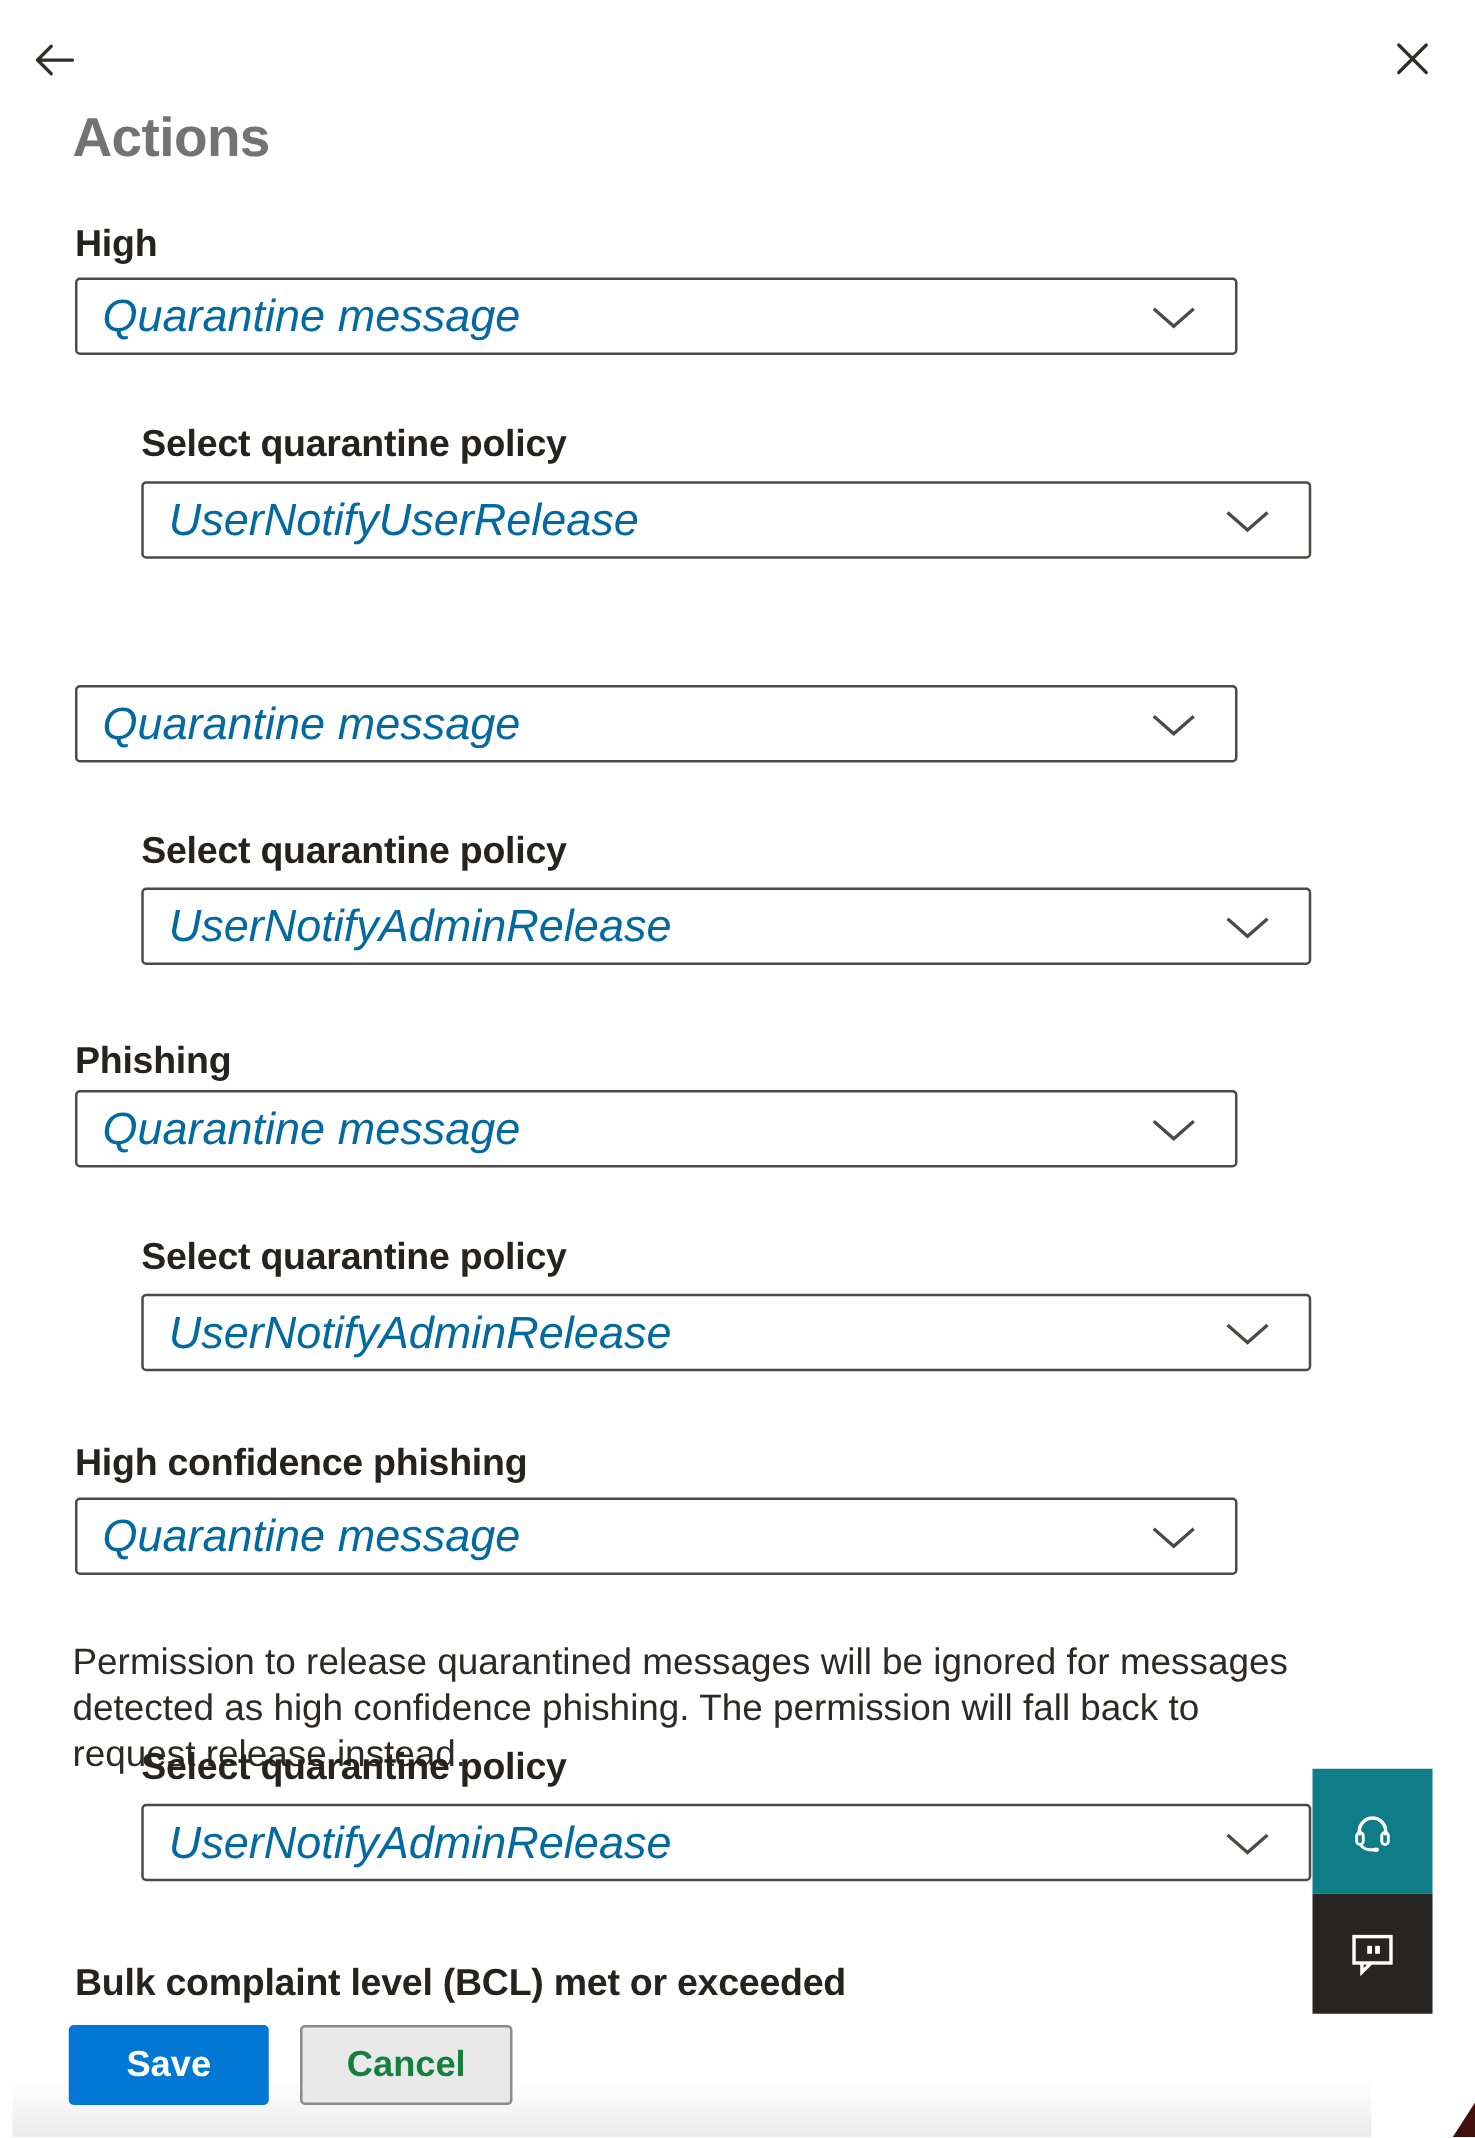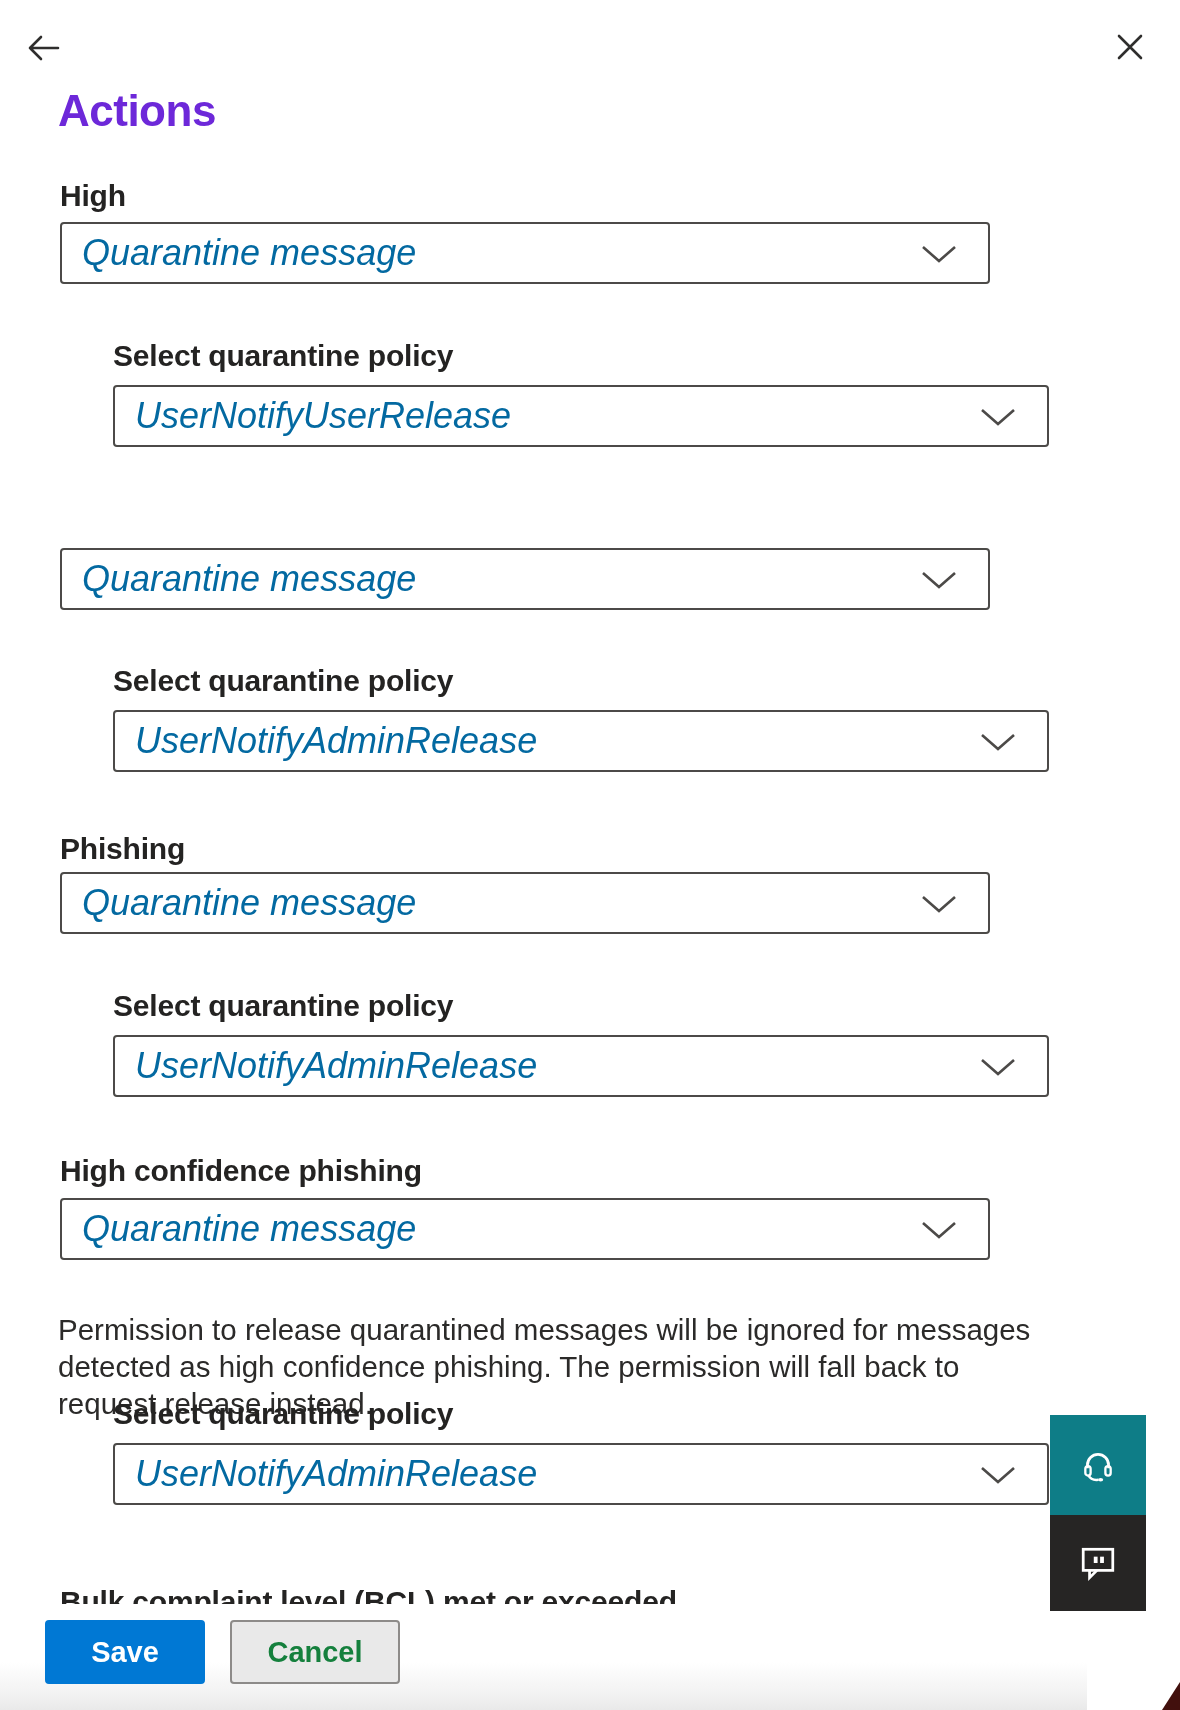"Actions" h1.title { color: #6d28d9 -> #737373 }
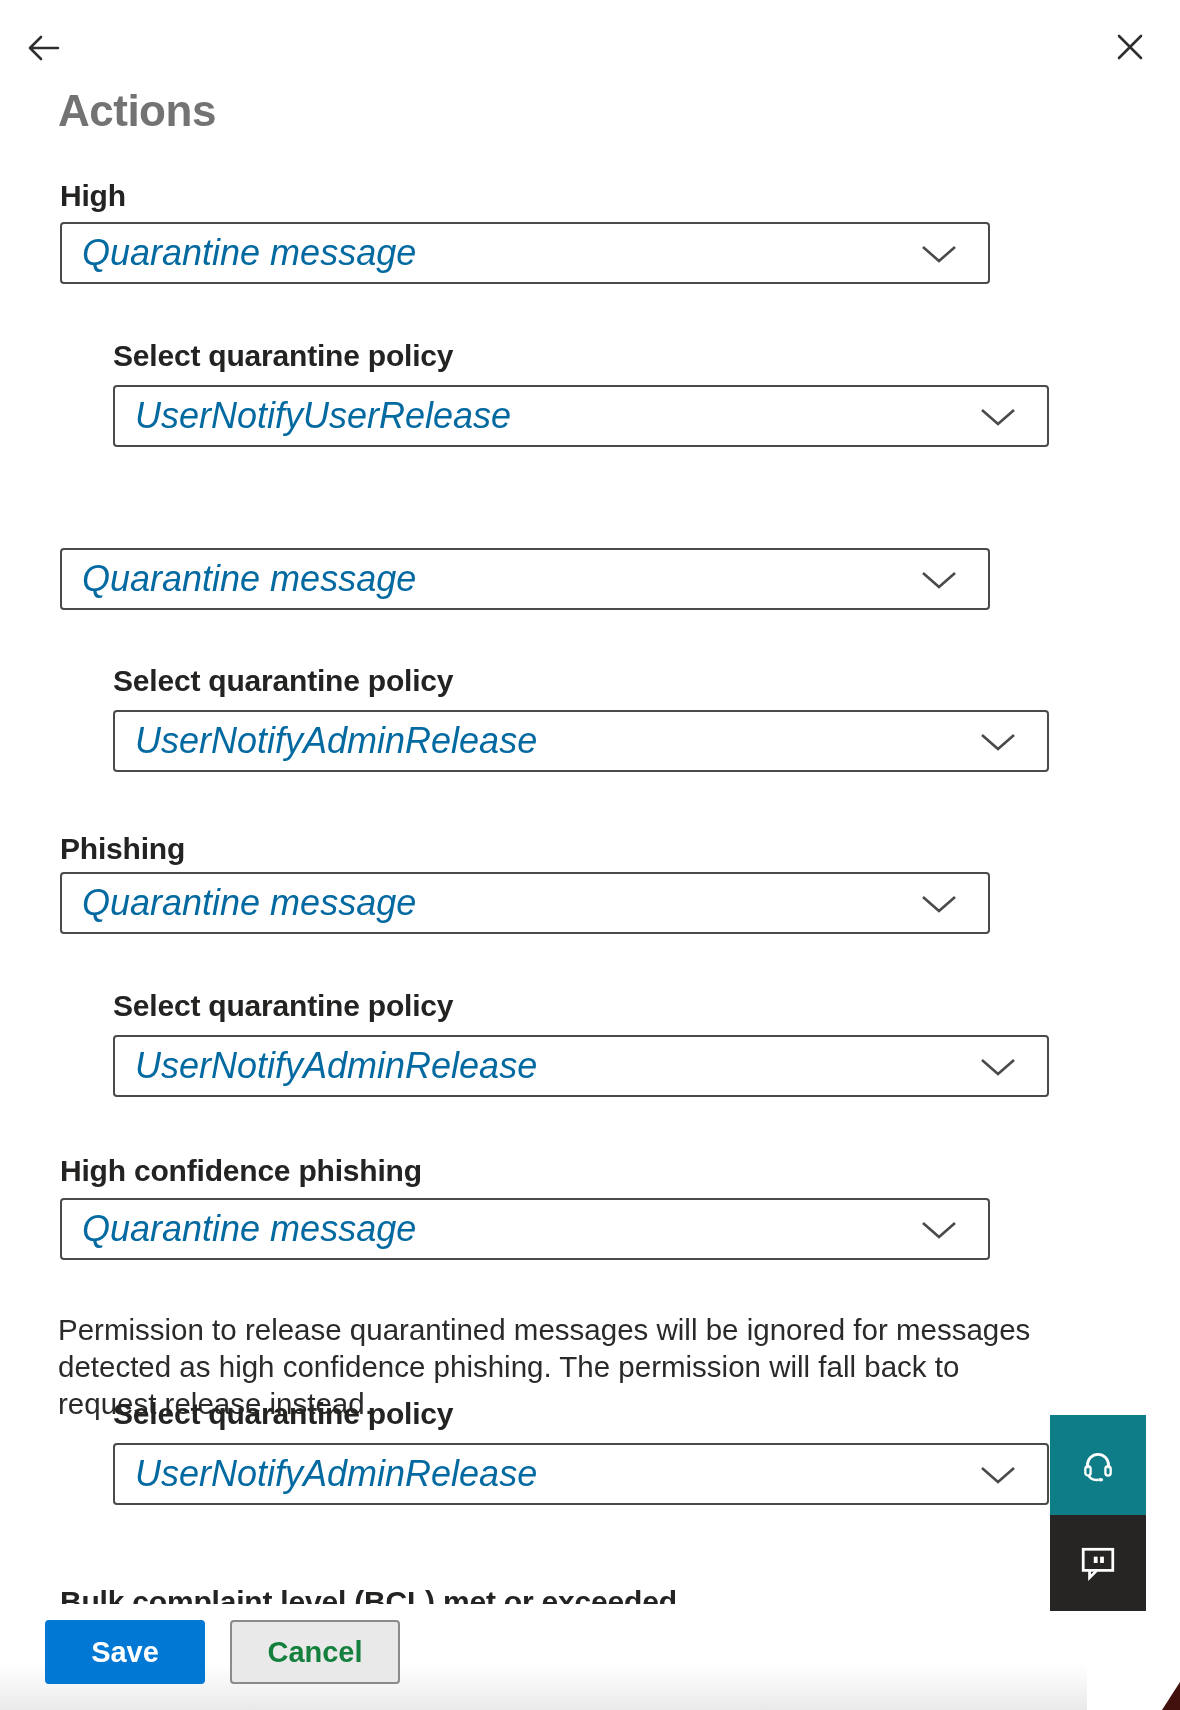"Bulk complaint level (BCL) met" .lbl.bulk { margin-top: 15px -> none }
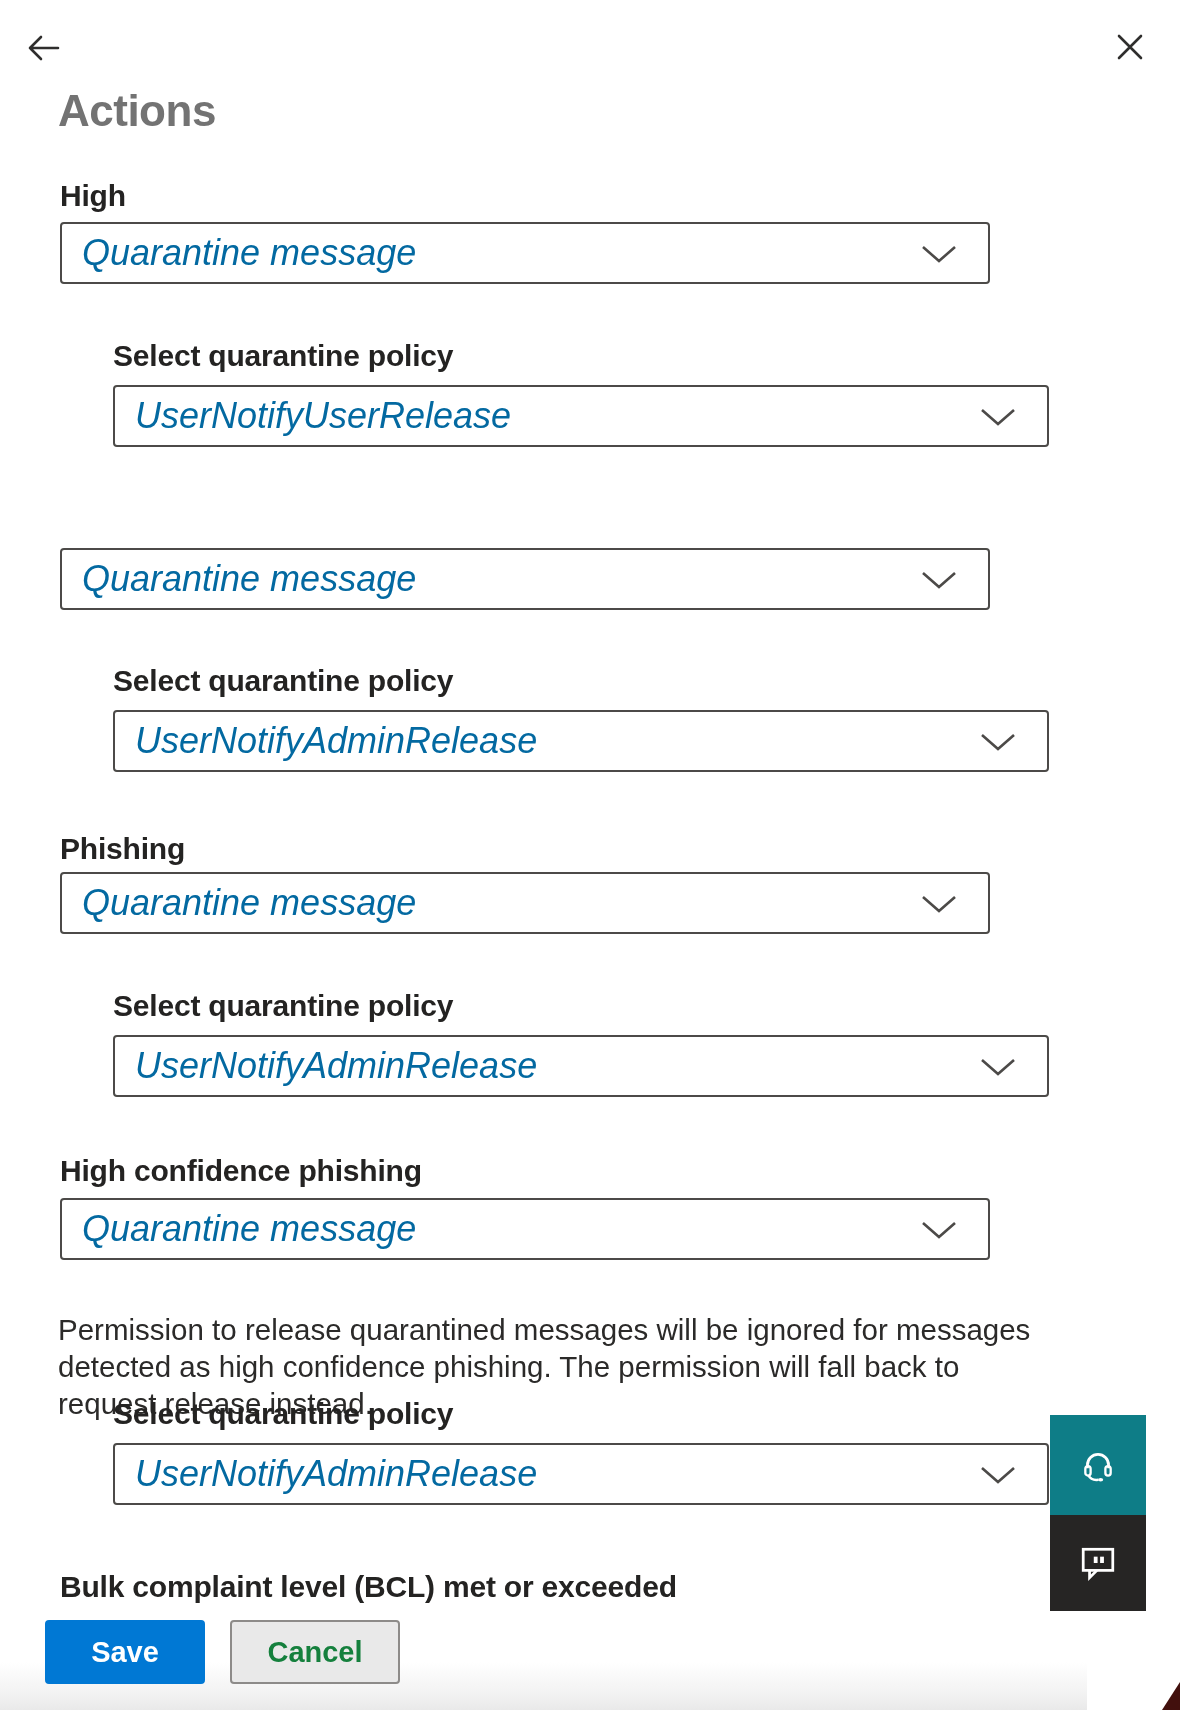"Save" .footer { left: 0 -> 10px }
